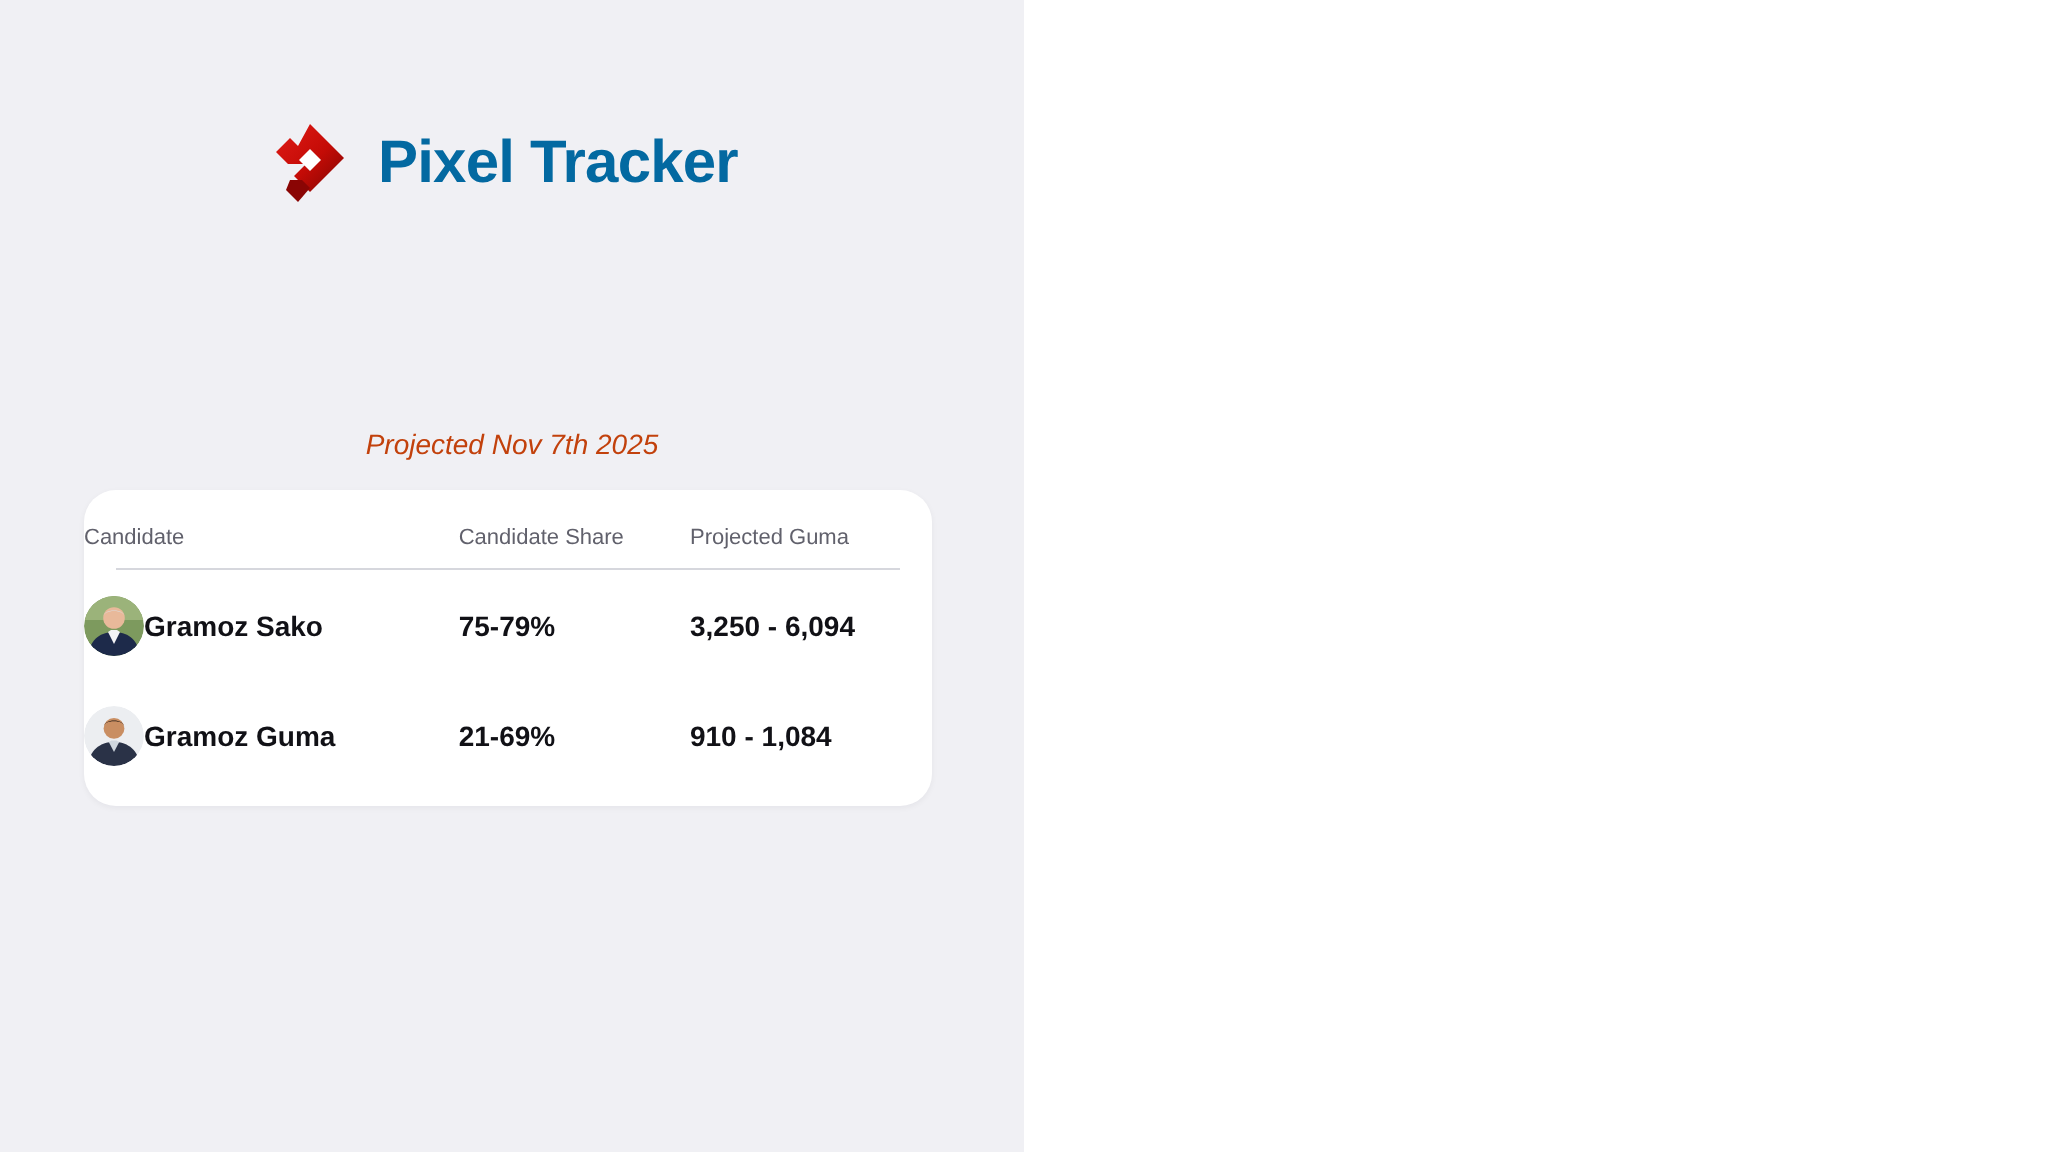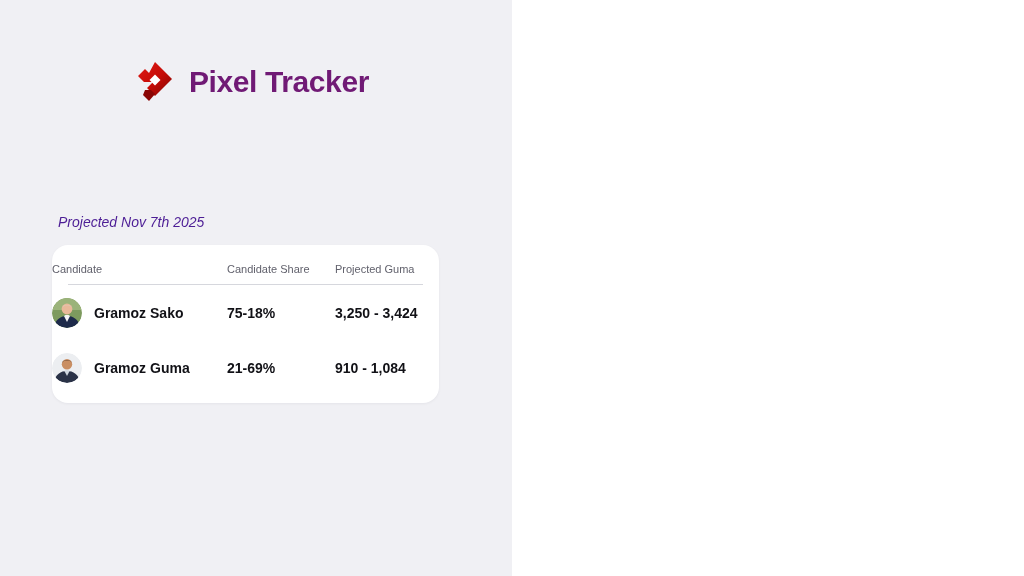"Pixel Tracker" .brand-title { color: #701a75 -> #0369a1 }
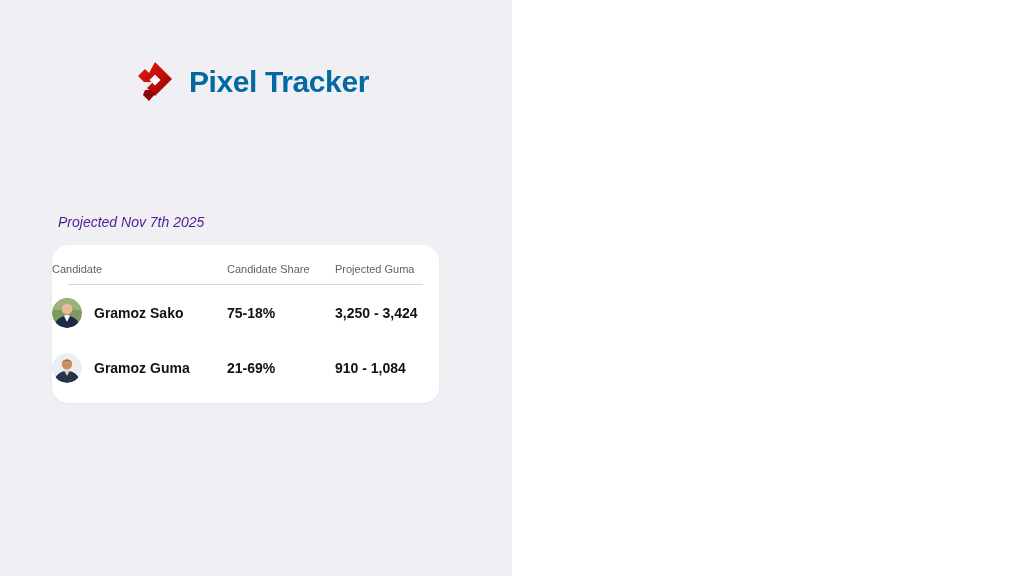"Projected Nov 7th 2025" .section-title { color: #4c1d95 -> #c2410c; text-align: left -> center }
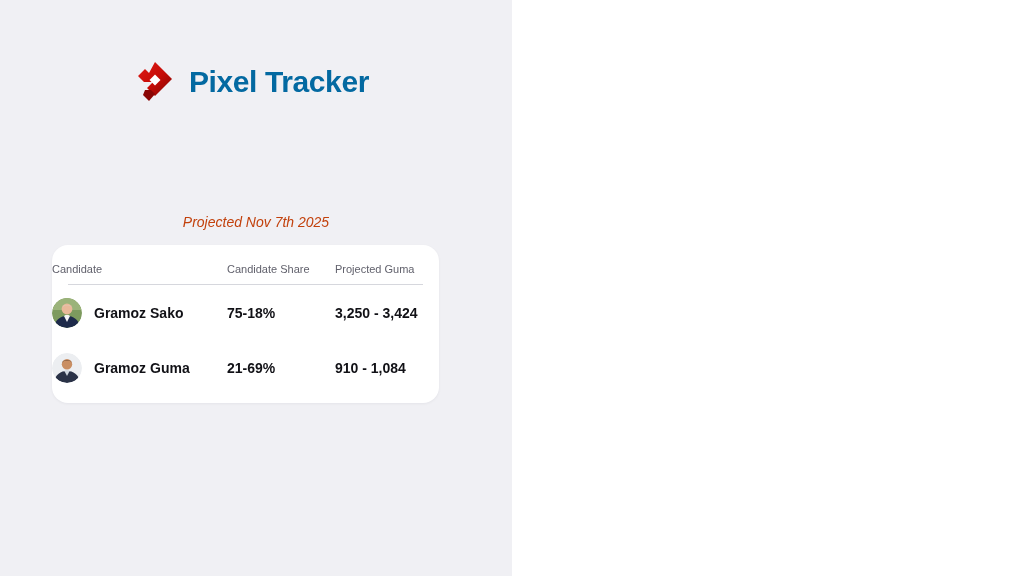"Candidate" .card-left { left: 52px -> 42px; width: 387px -> 424px }
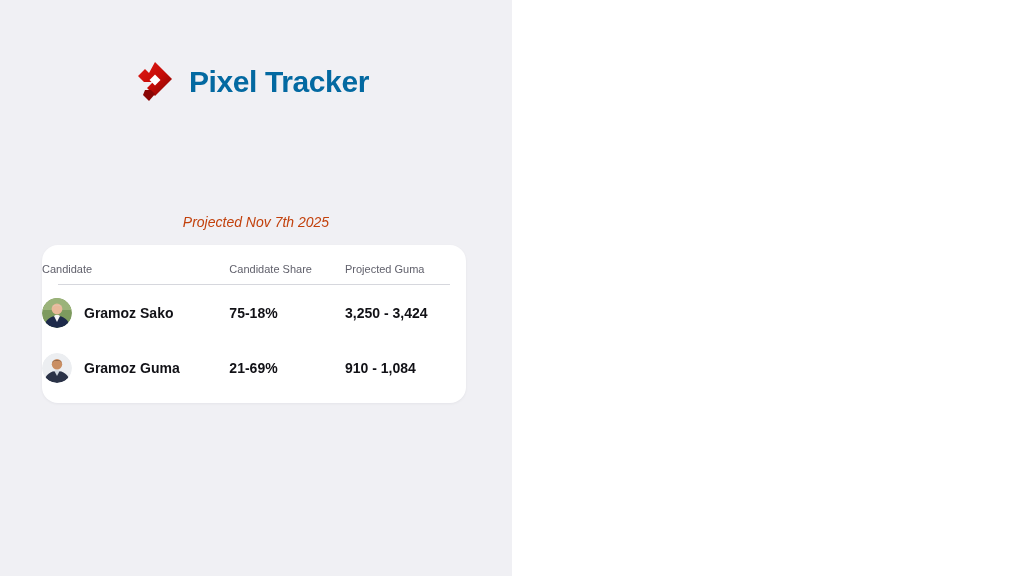"Gramoz Sako" .cand-cell { gap: 12px -> 0 }
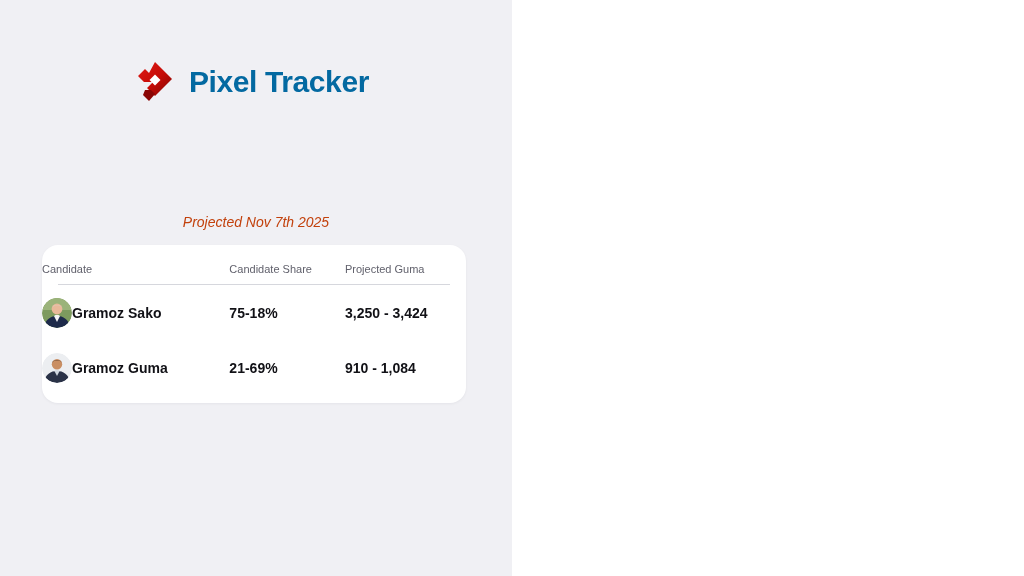"75-18%" td { text: 75-18% -> 75-79% }
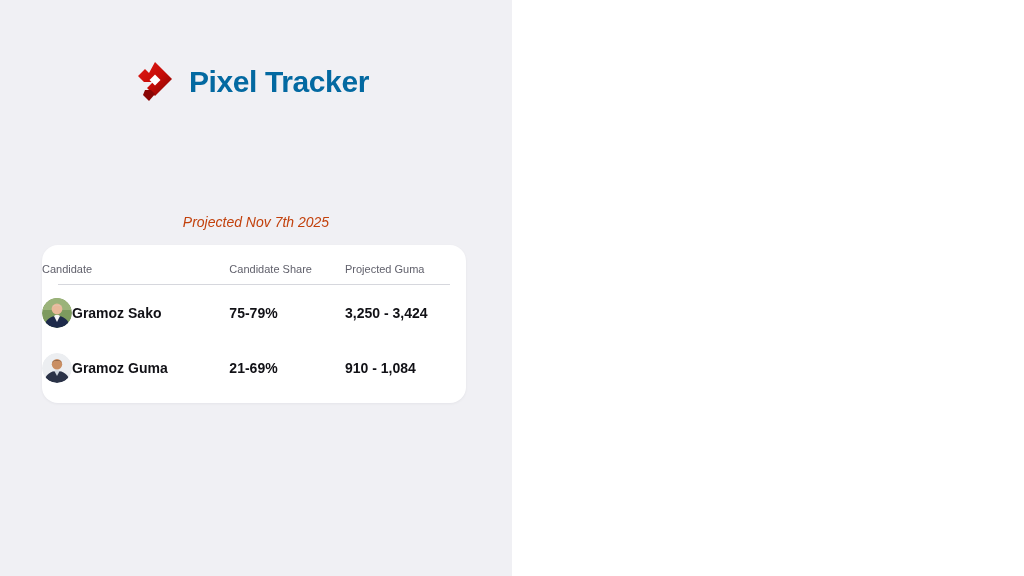"3,250 - 3,424" td { text: 3,424 -> 6,094 }
